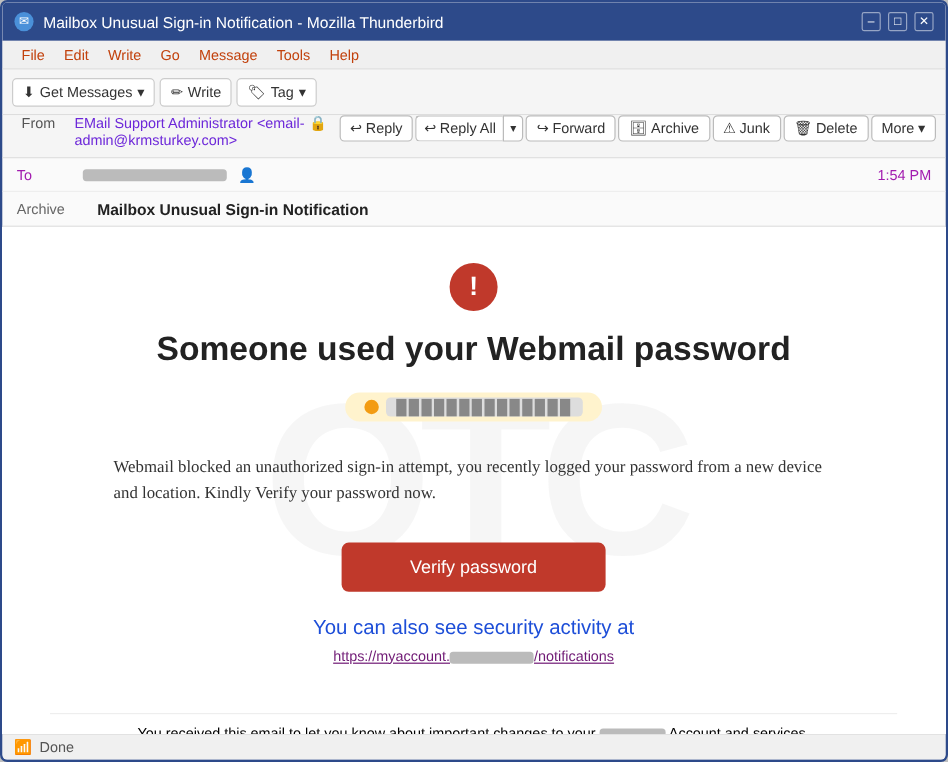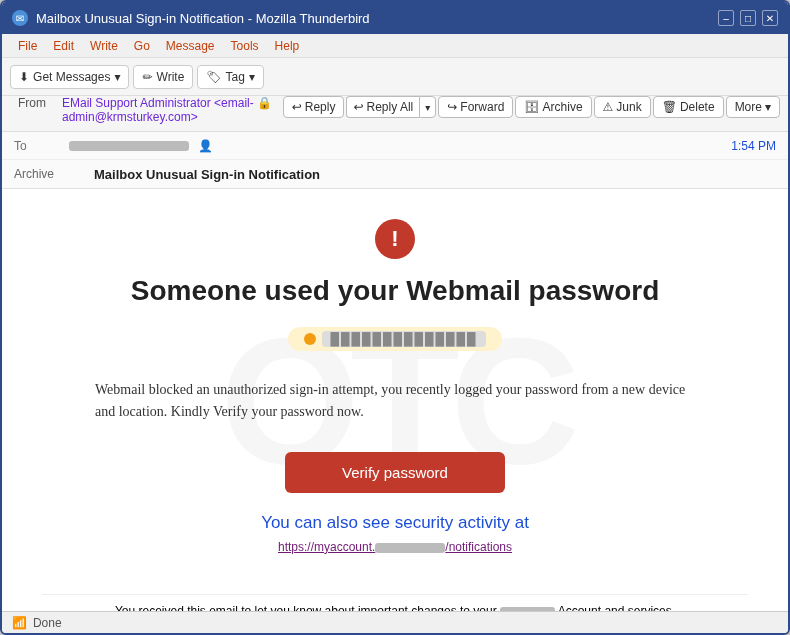"To" .header-label { color: #737373 -> #a21caf }
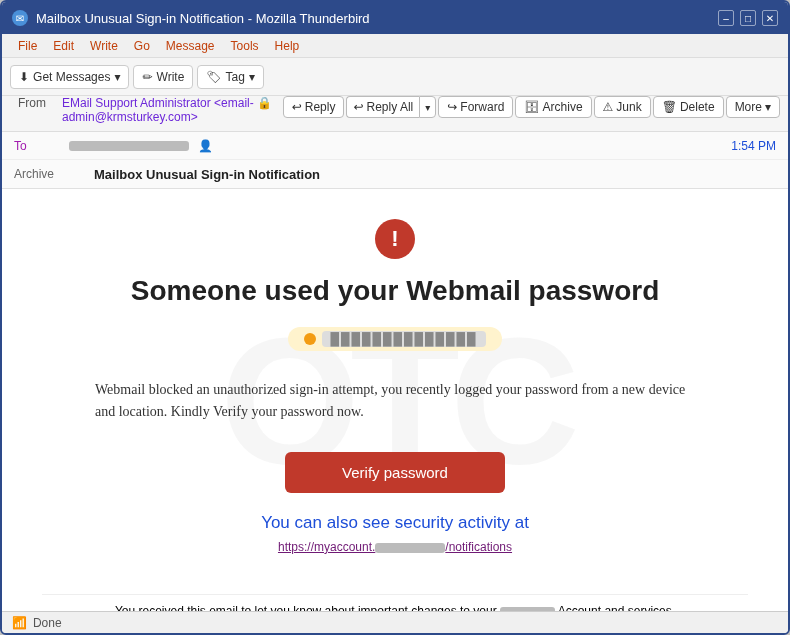"1:54 PM" .header-time { color: #1d4ed8 -> #a21caf }
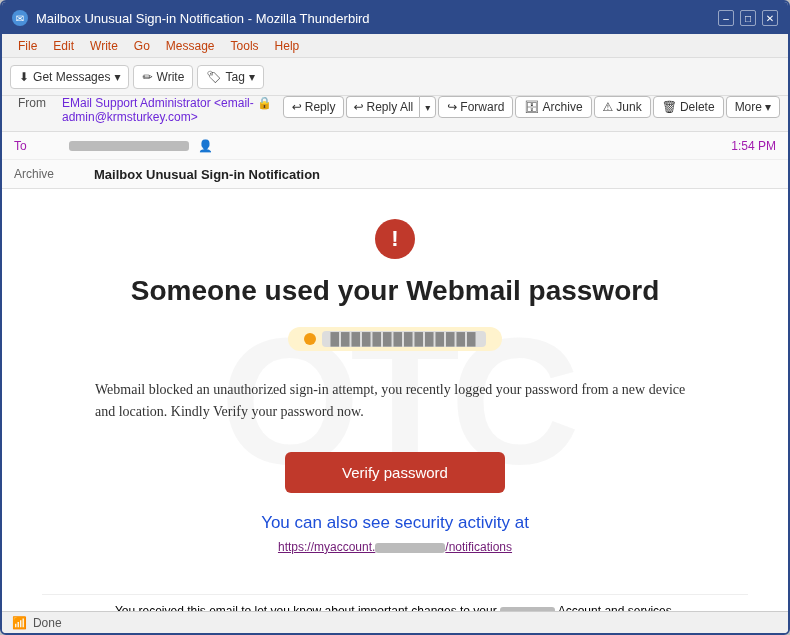"Mailbox Unusual Sign-in Notification" .subject-value { margin-left: 25px -> 12px }
